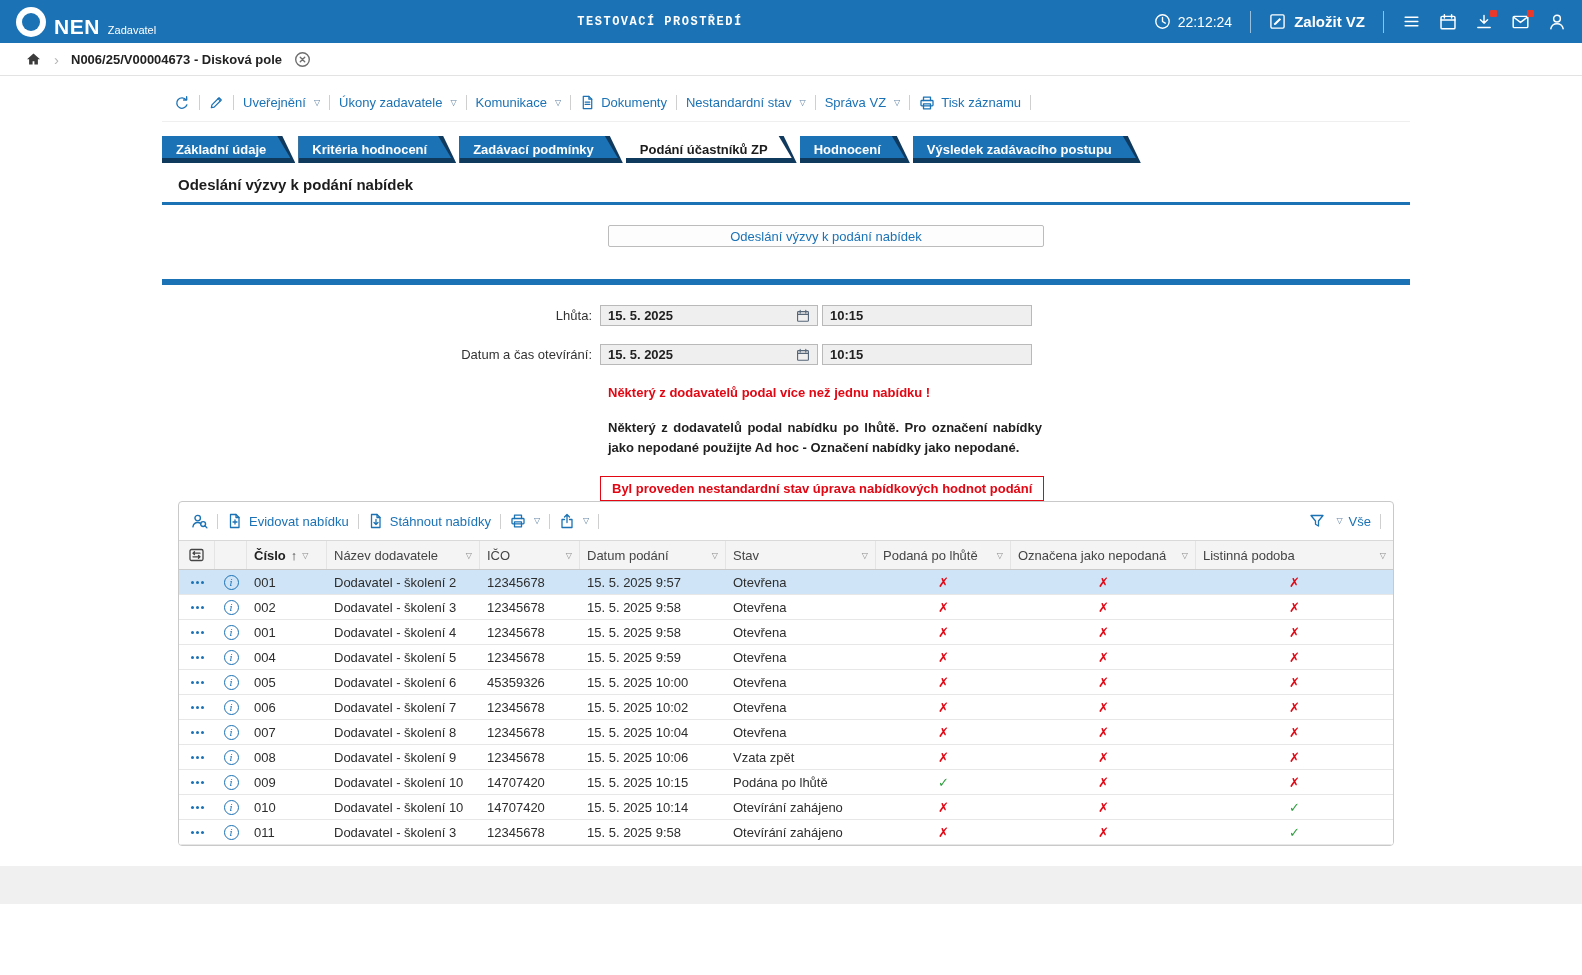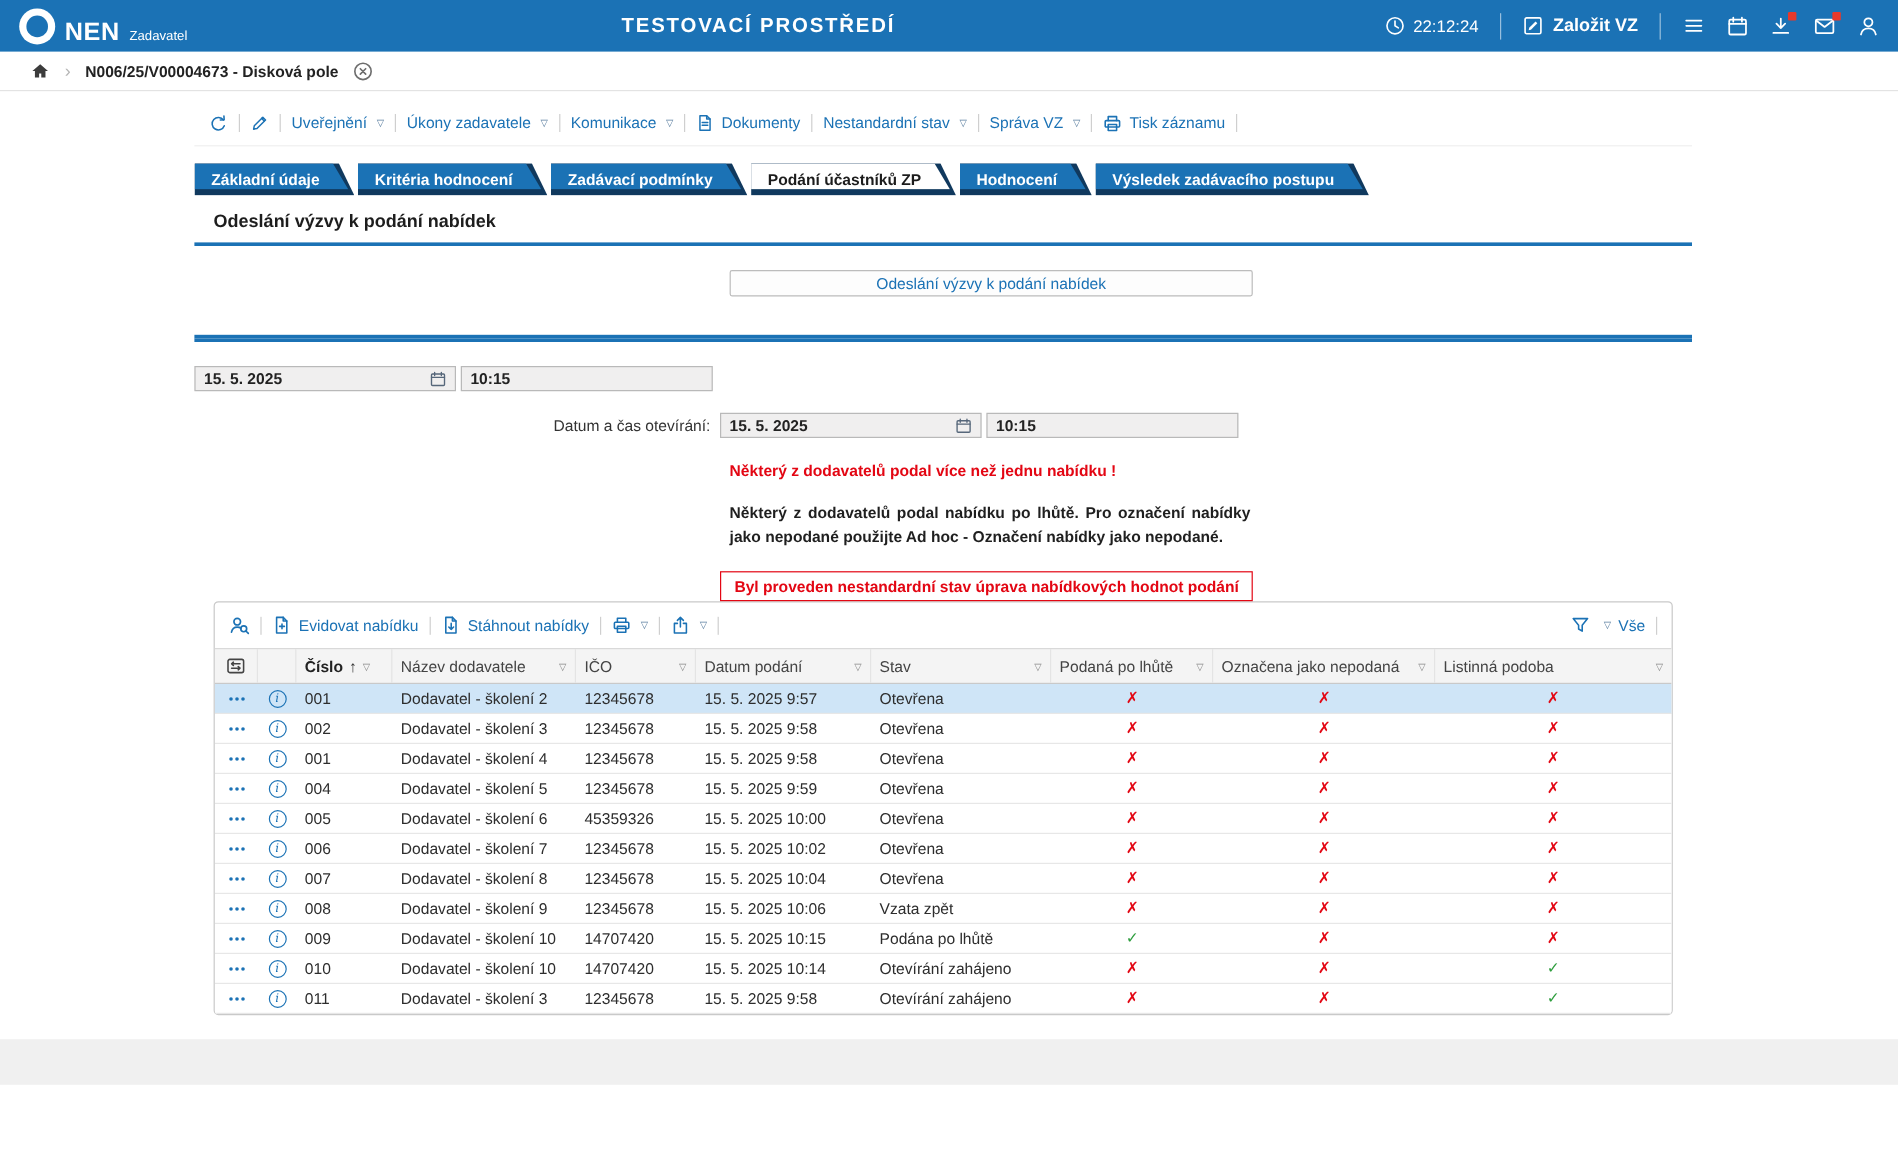"TESTOVACÍ PROSTŘEDÍ" .env-title { font-family: none -> Liberation Mono, monospace; font-size: 17px -> 12px; left: 632px -> 660px }
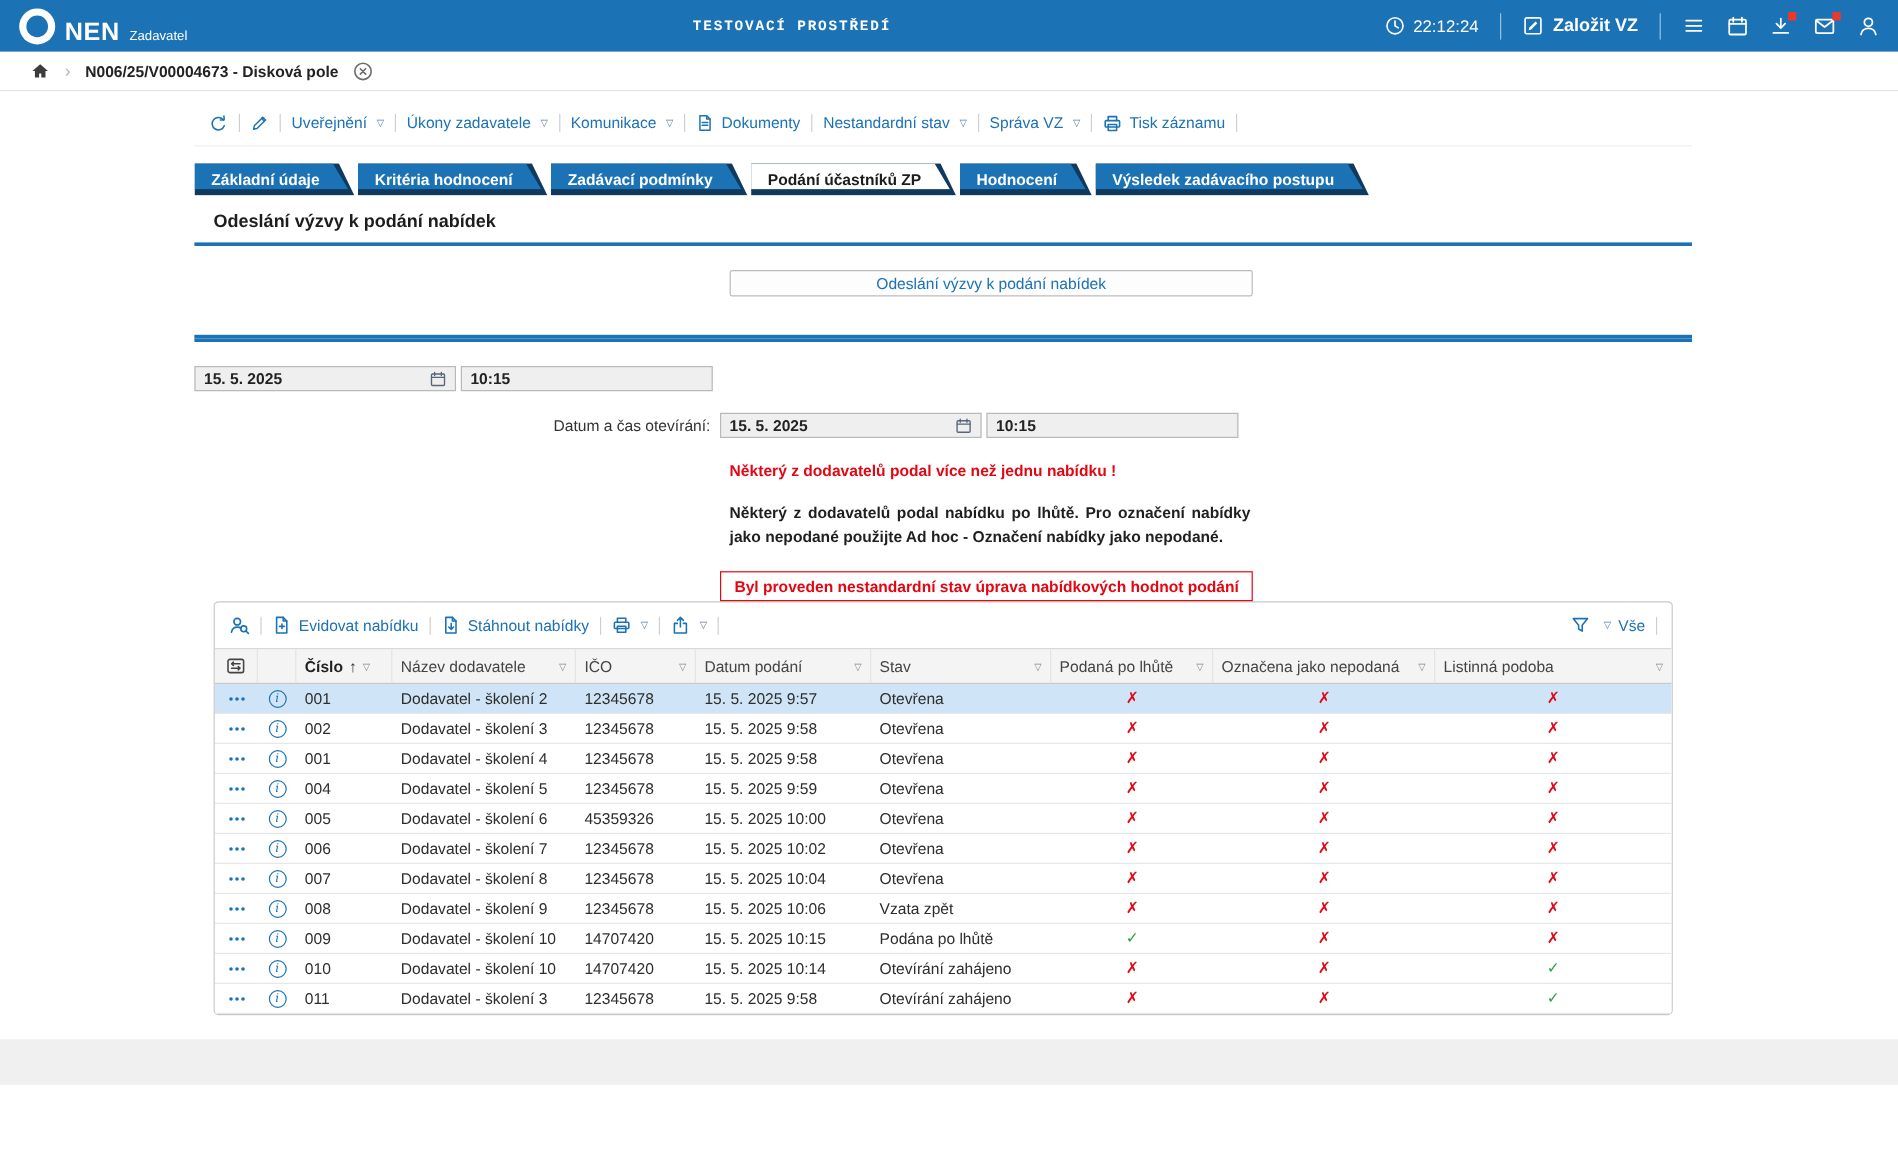"Lhůta:" div.form-label { html: none -> <div>Lhůta:</div> }
